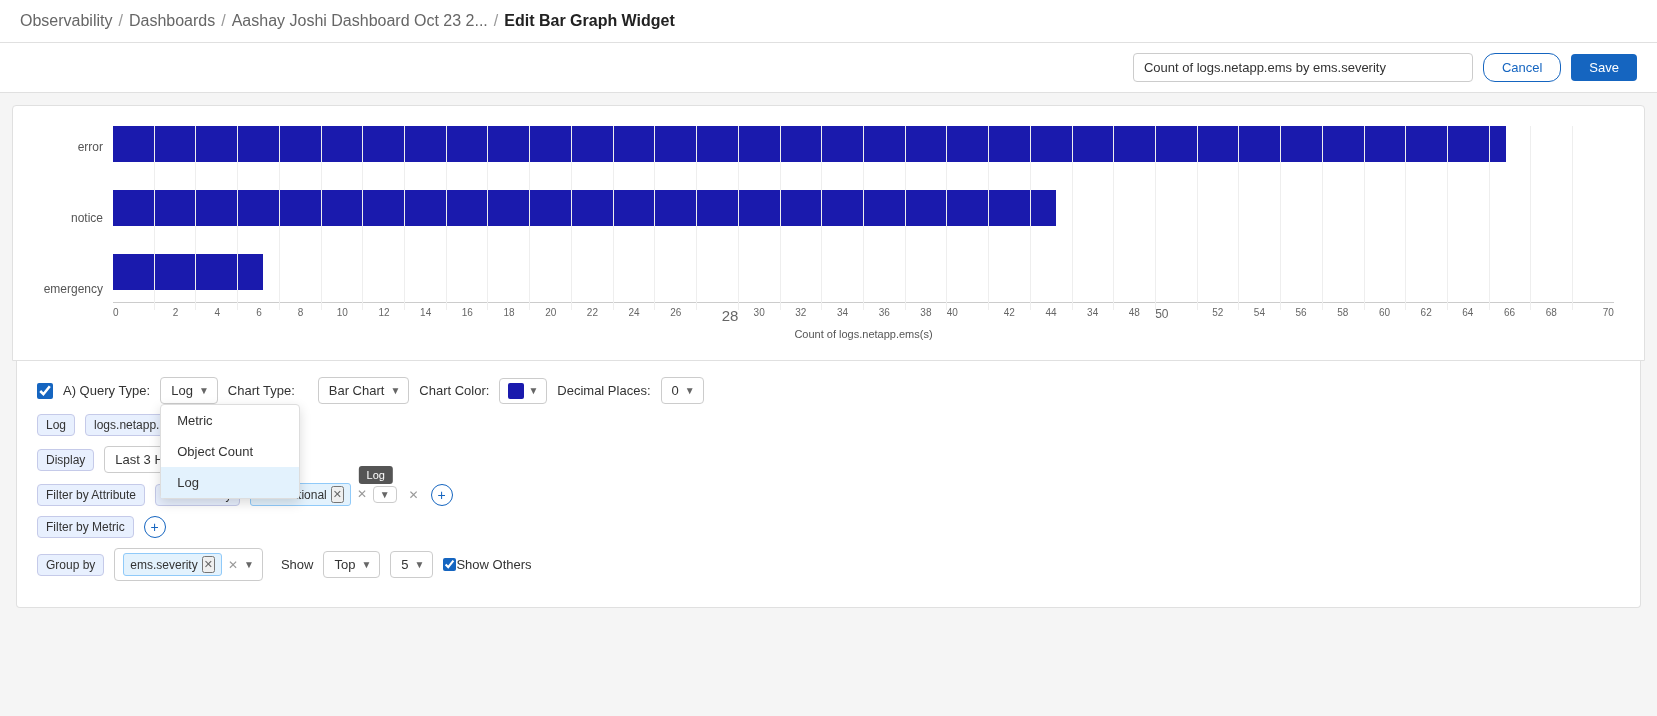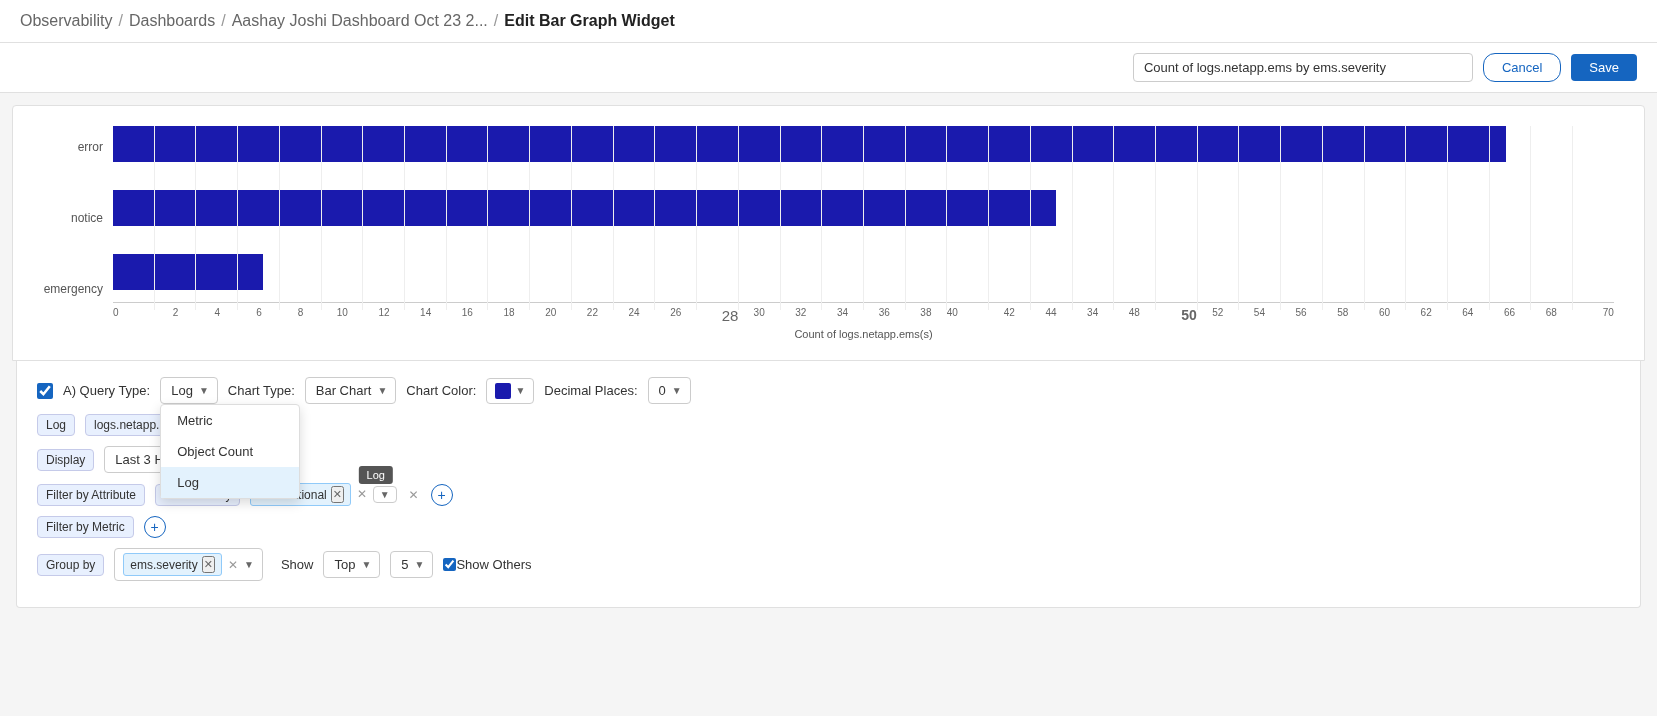"50" div { font-size: 14px -> 12px; font-weight: bold -> none; text-align: right -> left }
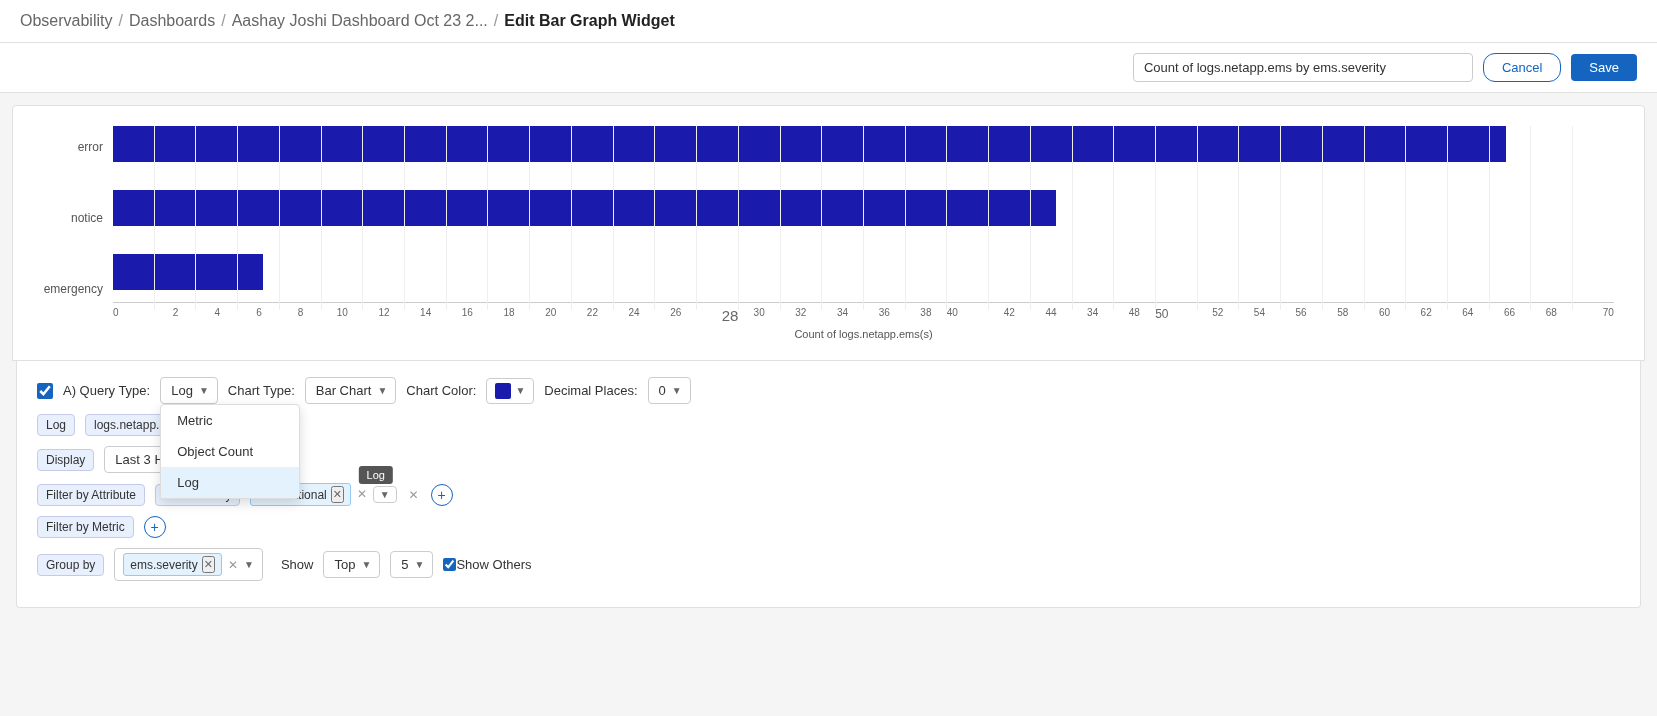"Bar Chart" div { margin-left: none -> 13px }
